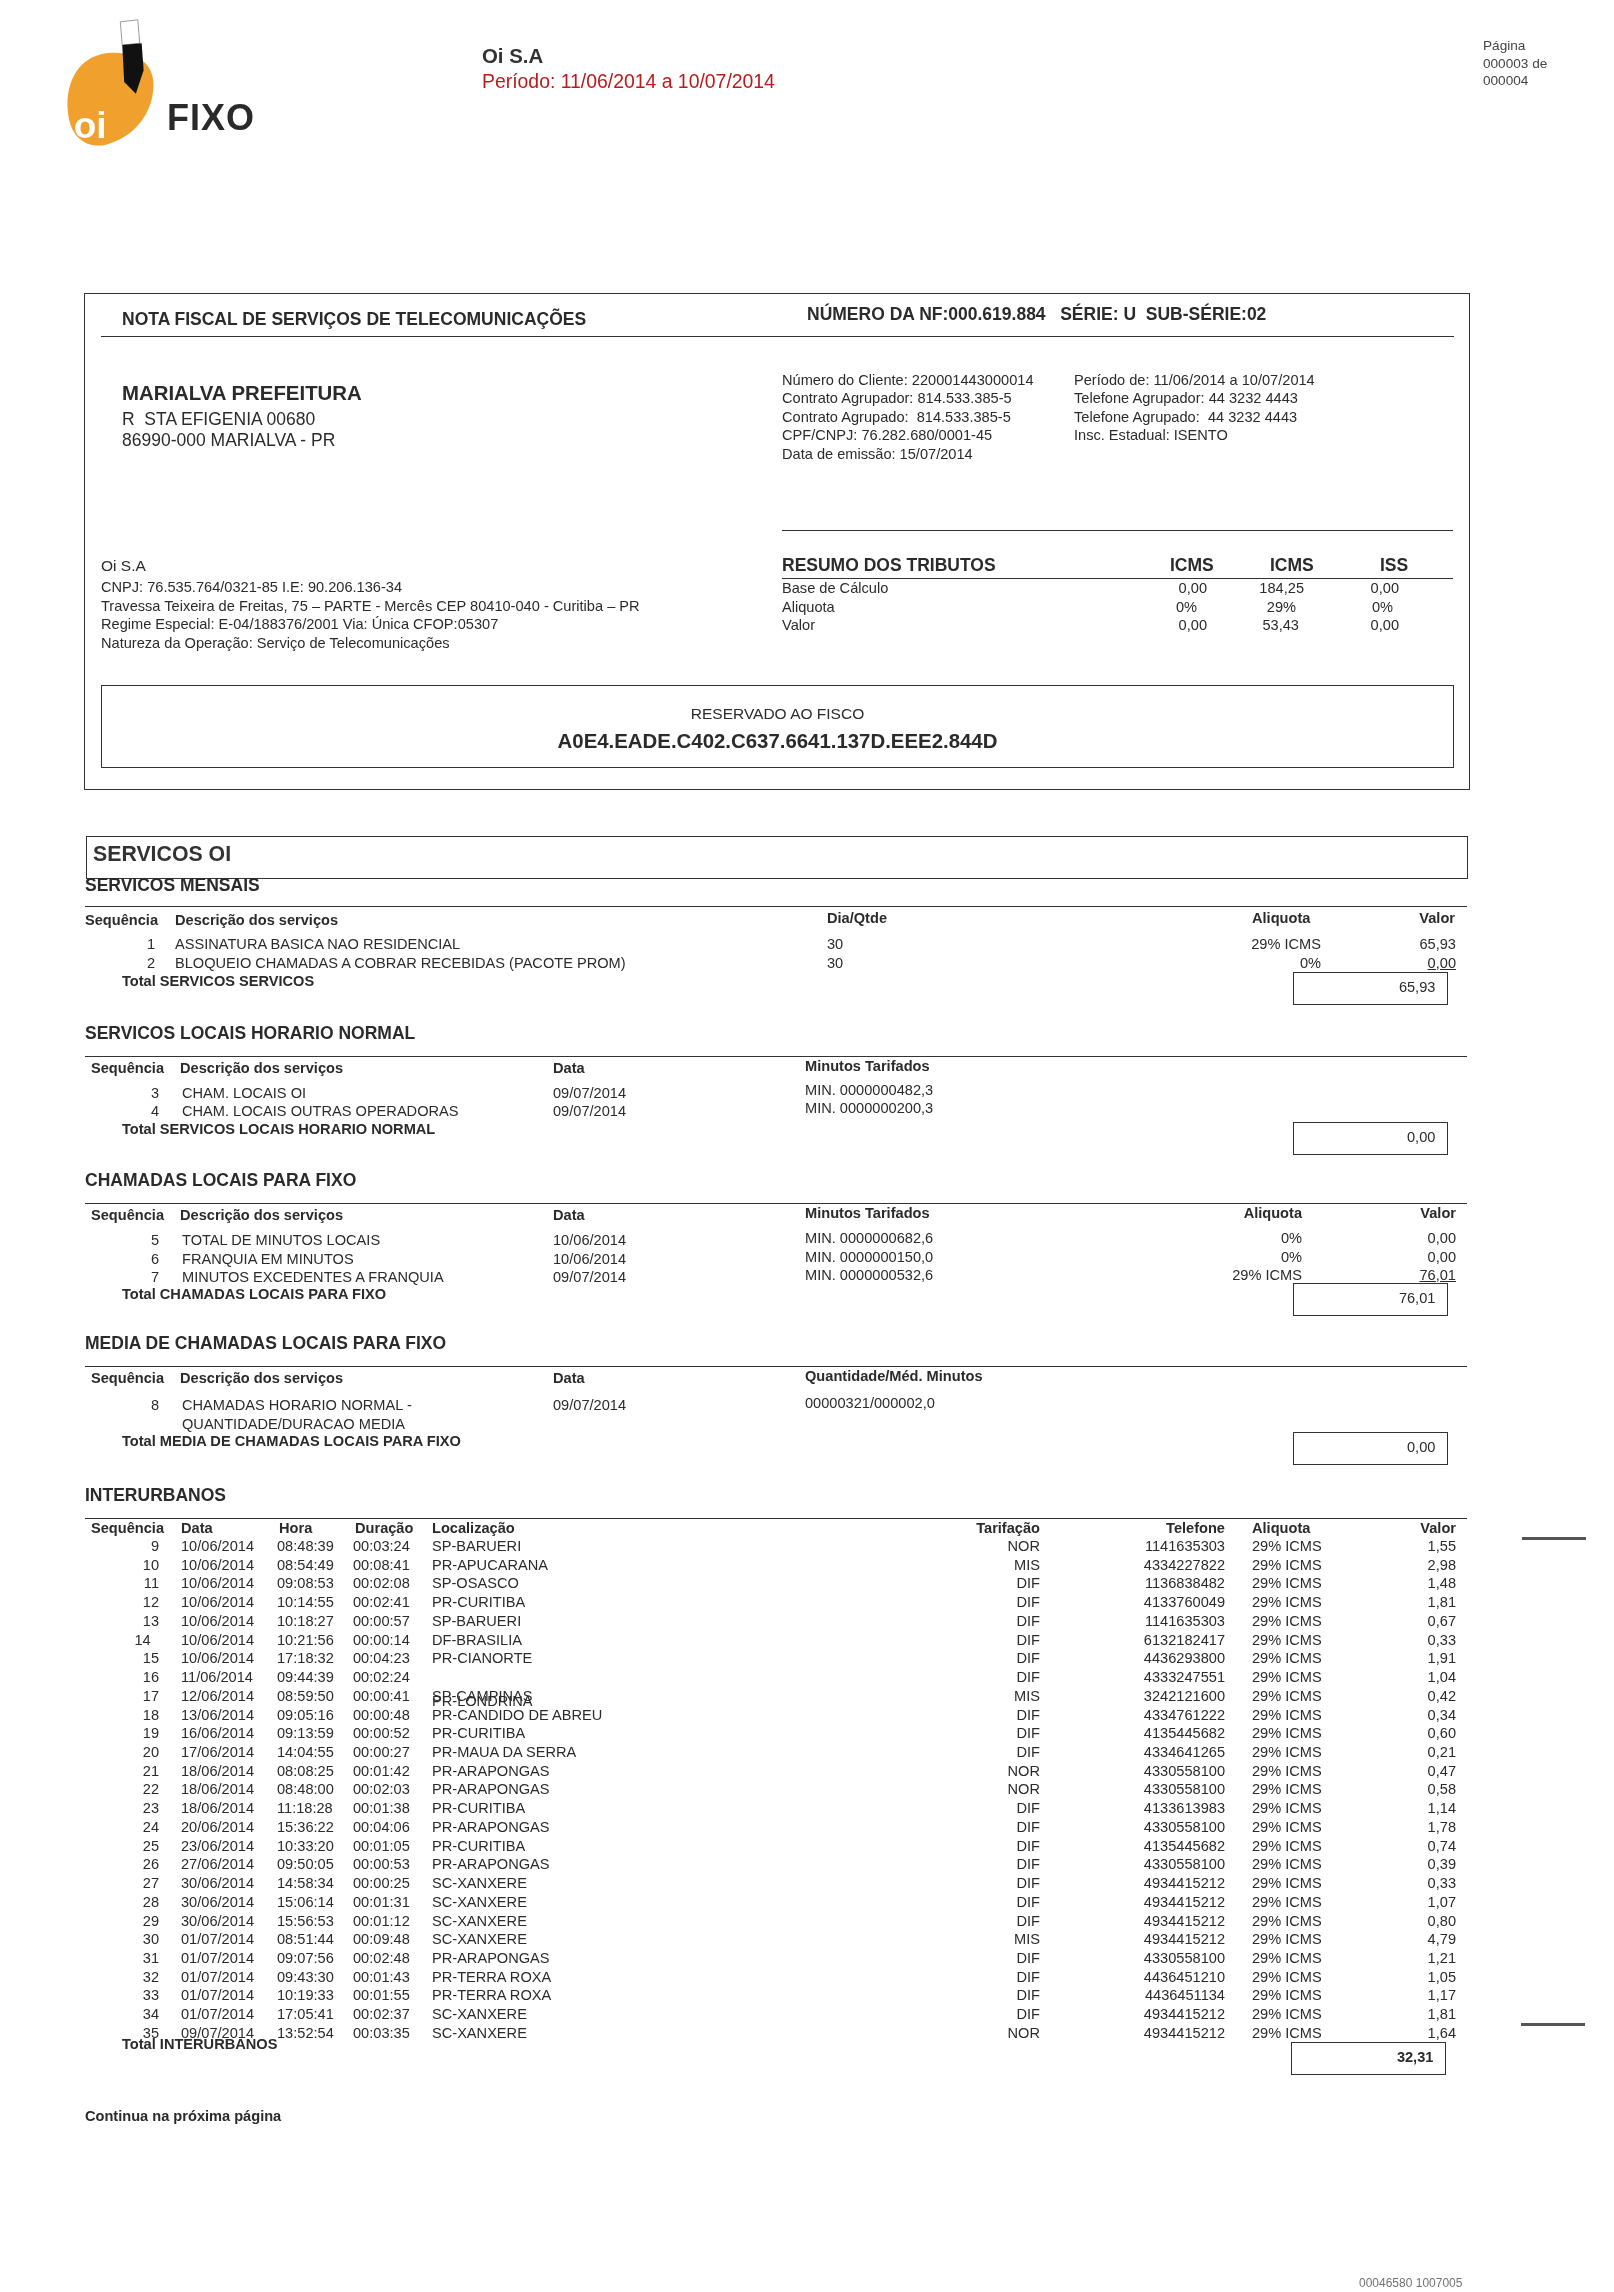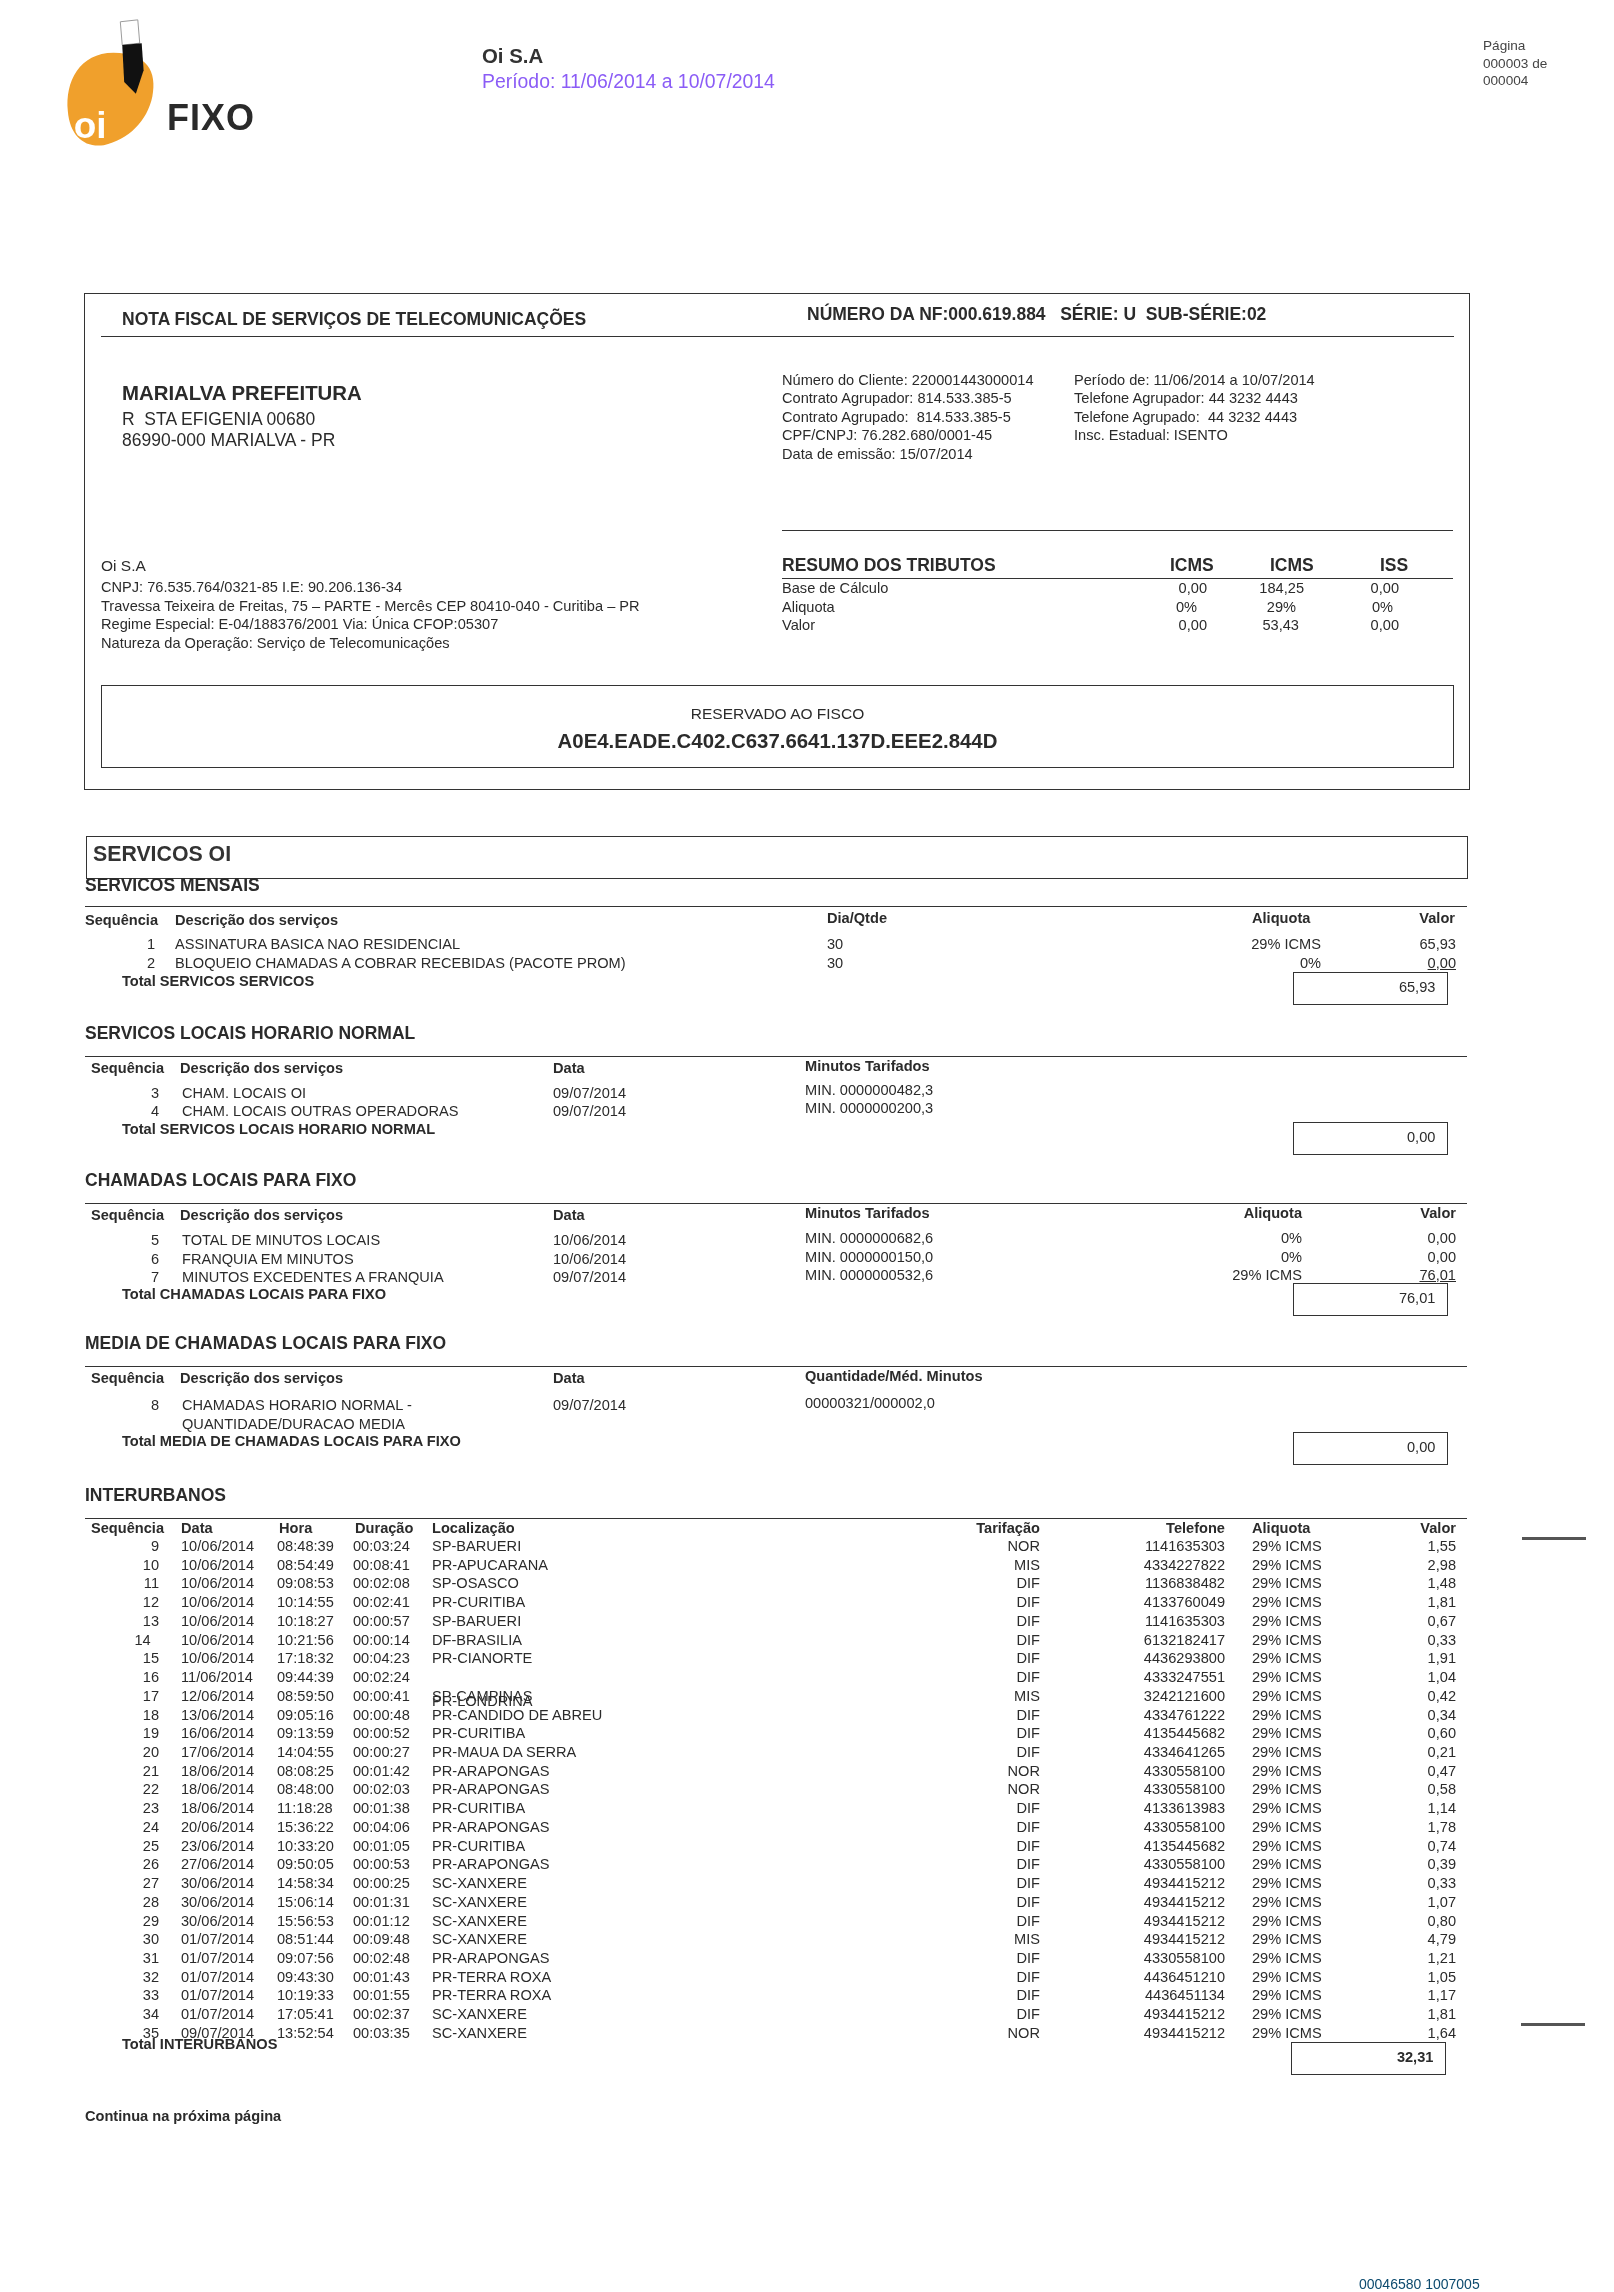"Período: 11/06/2014 a 10/07/2014" .hdr-period { color: #8b5cf6 -> #b91c1c }
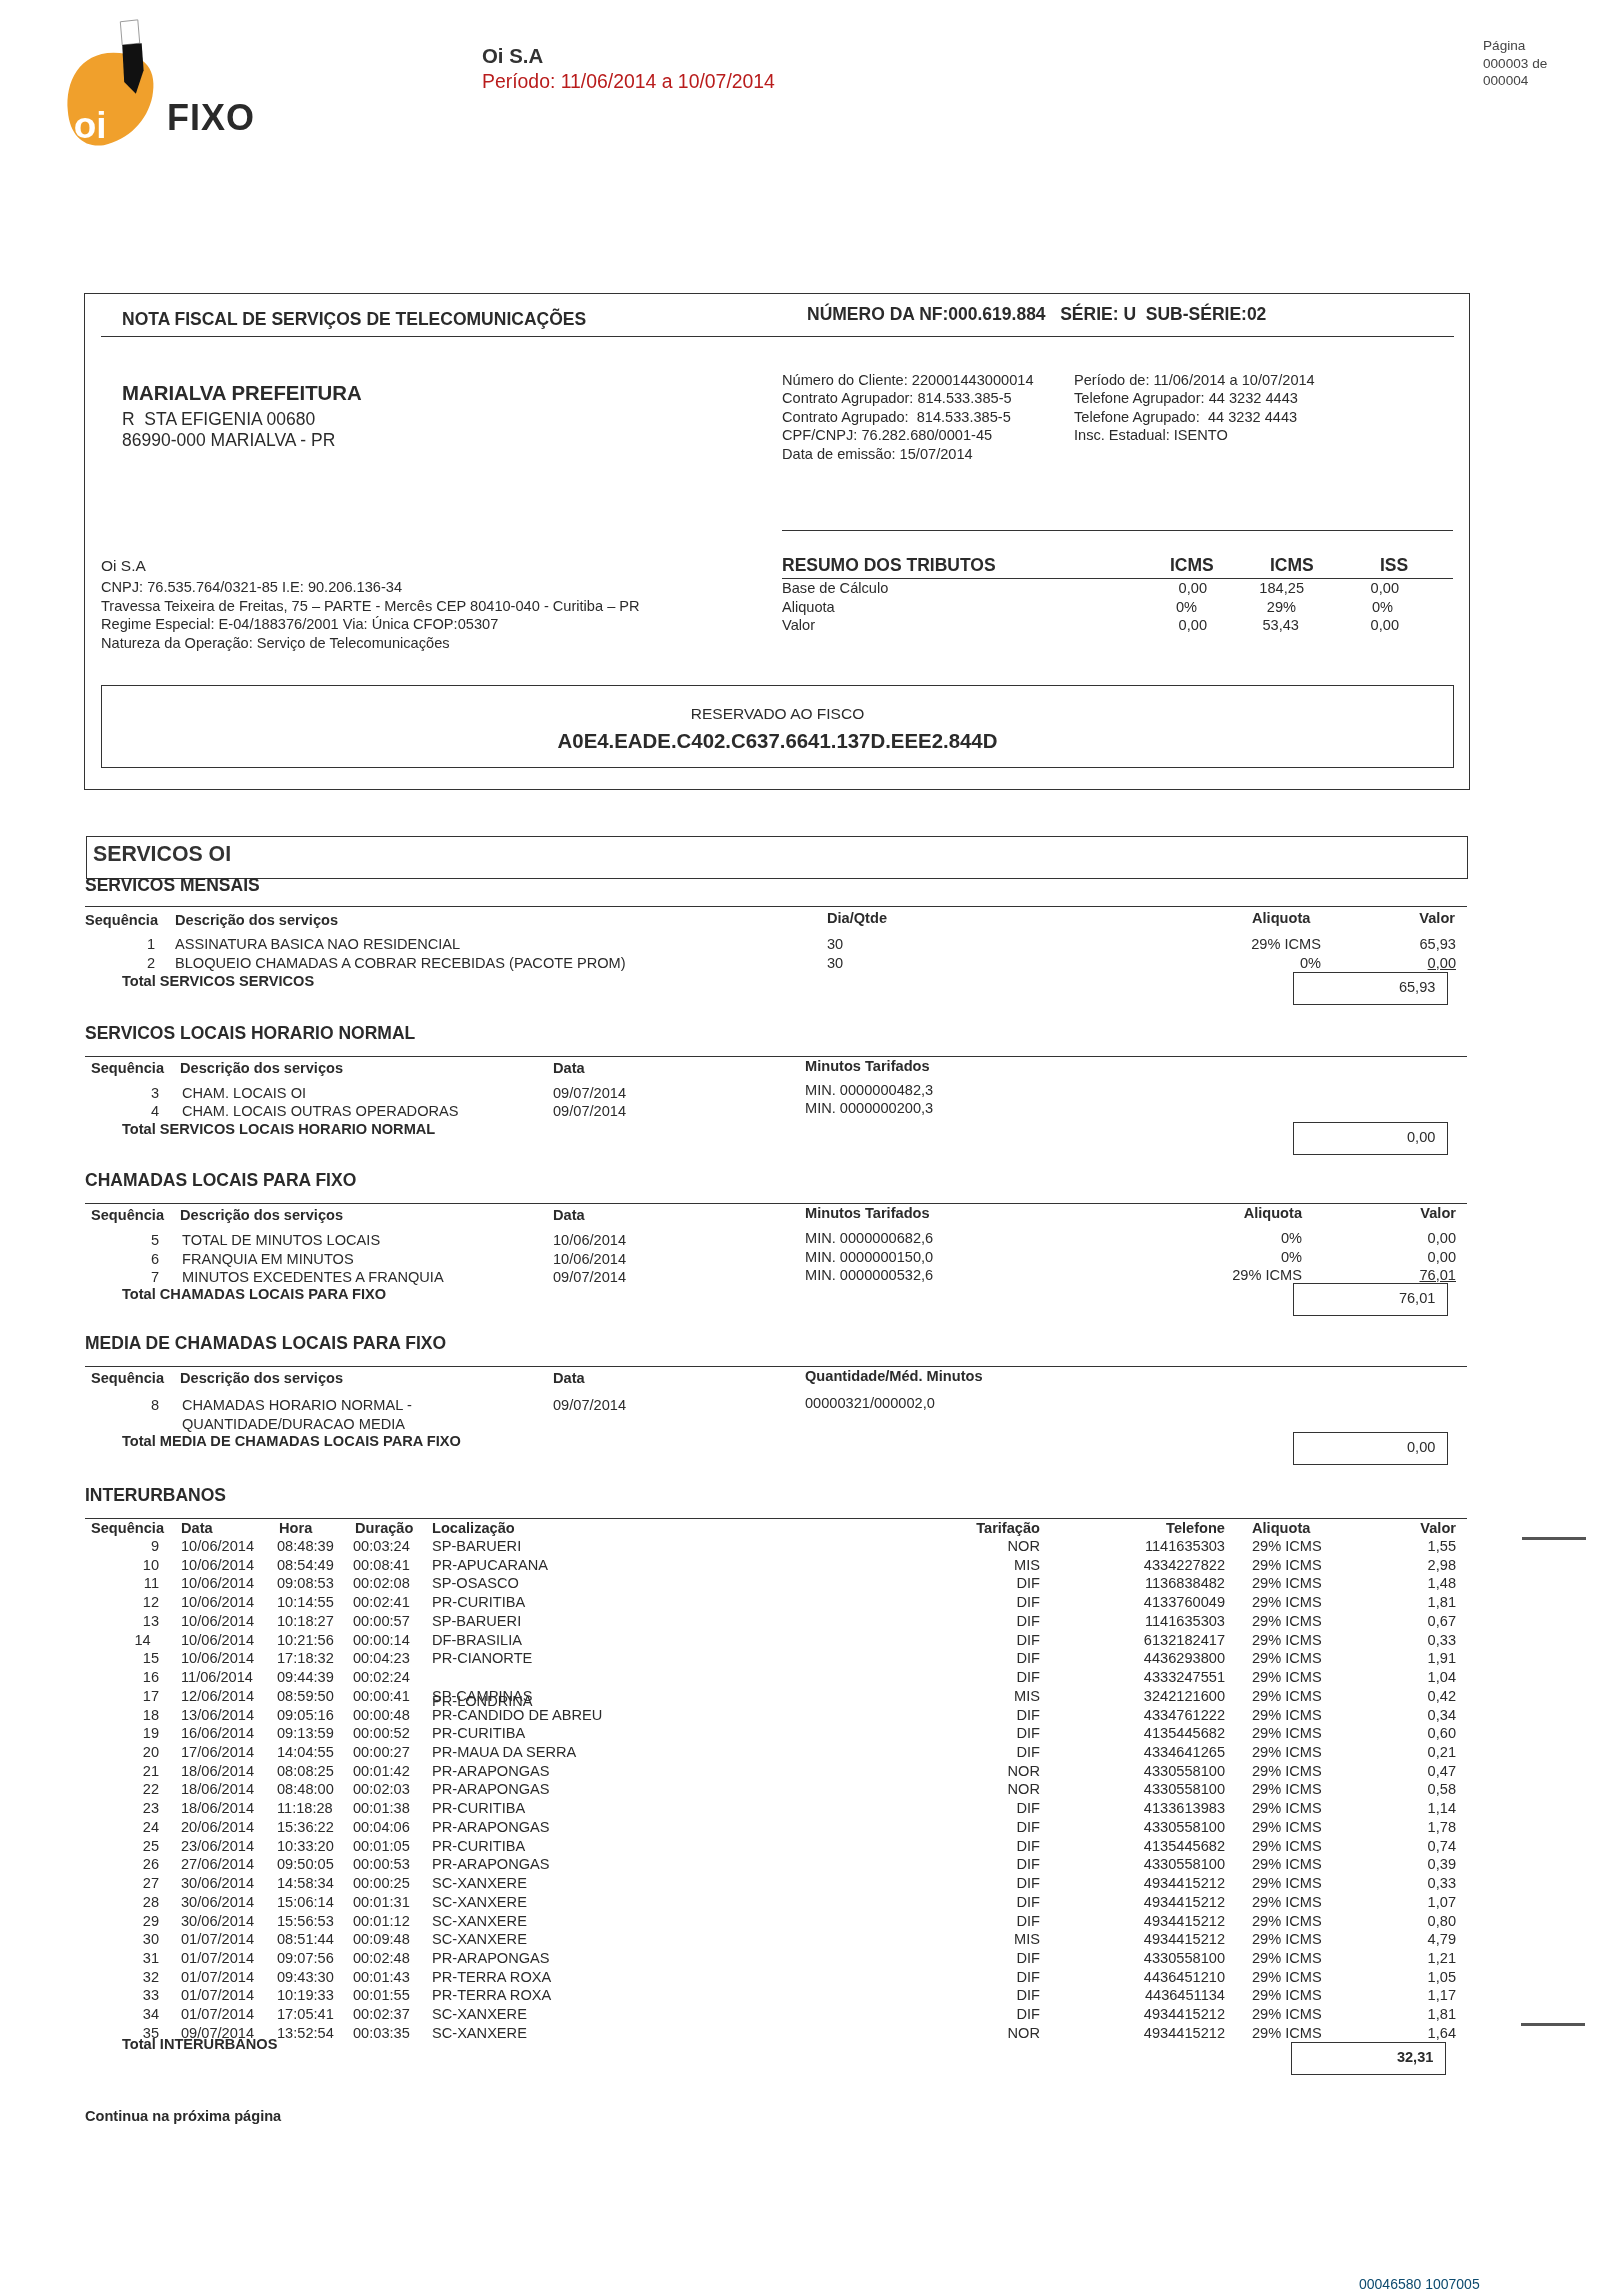"00046580 1007005" .bottom-code { color: #0c4a6e -> #737373; font-size: 14px -> 12px }
